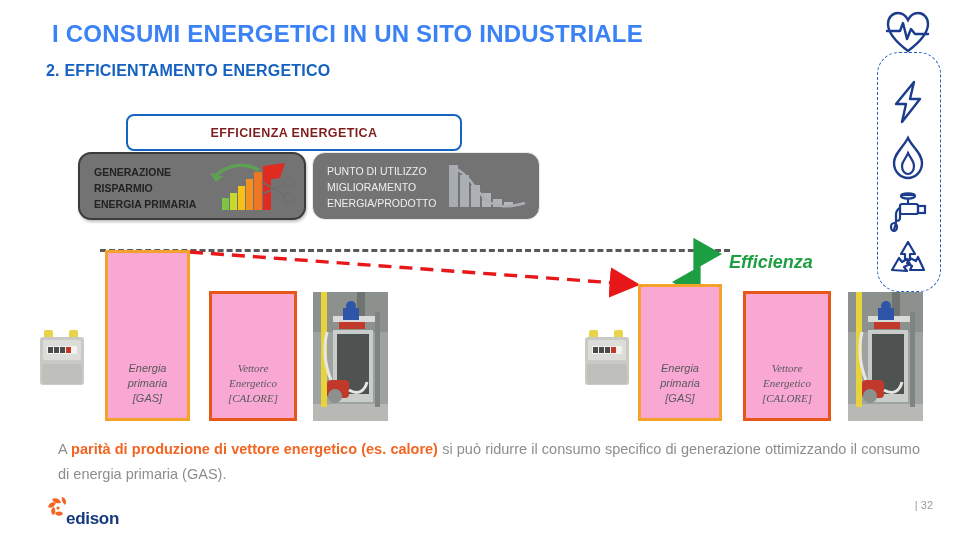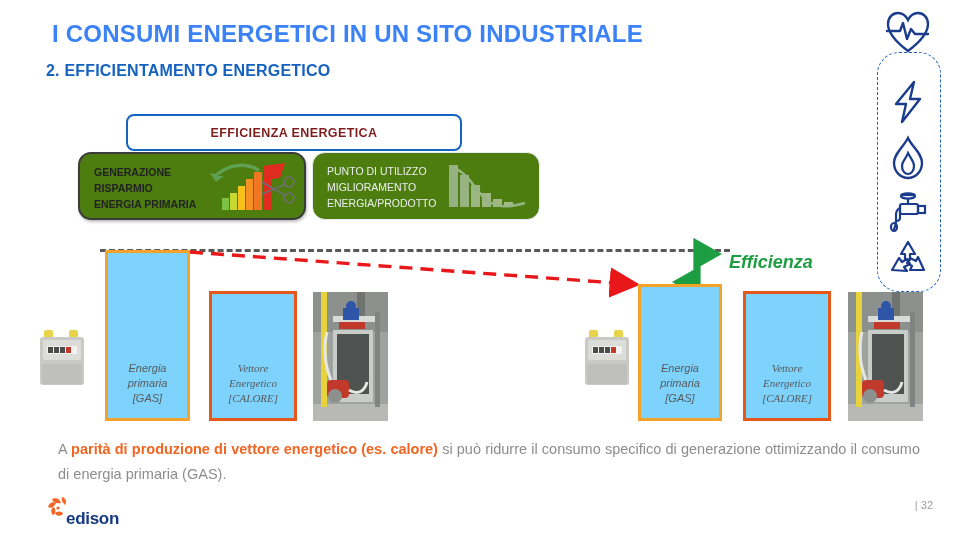"GENERAZIONE" .panel { background: #4d7c0f -> #737373 }
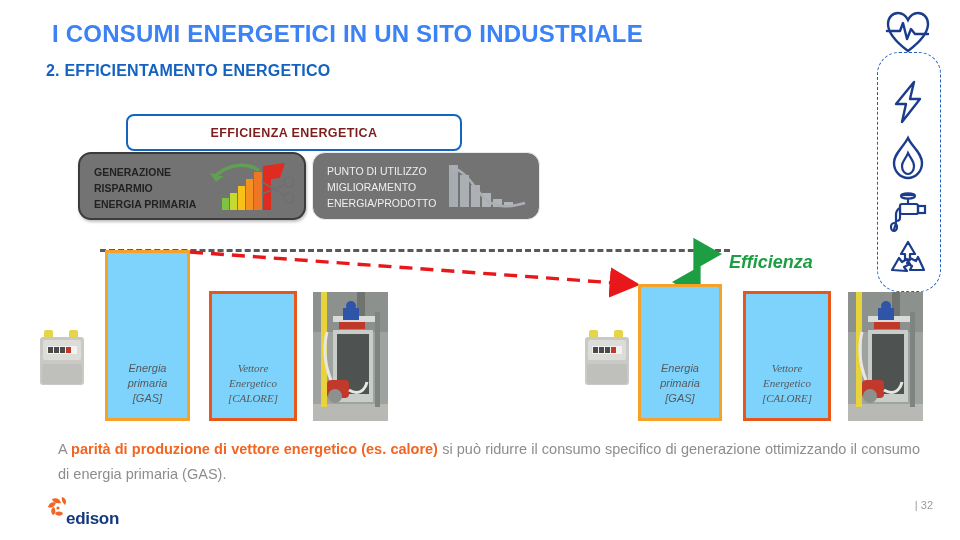"Energia" .bar { background: #7dd3fc -> #f9a8d4 }
